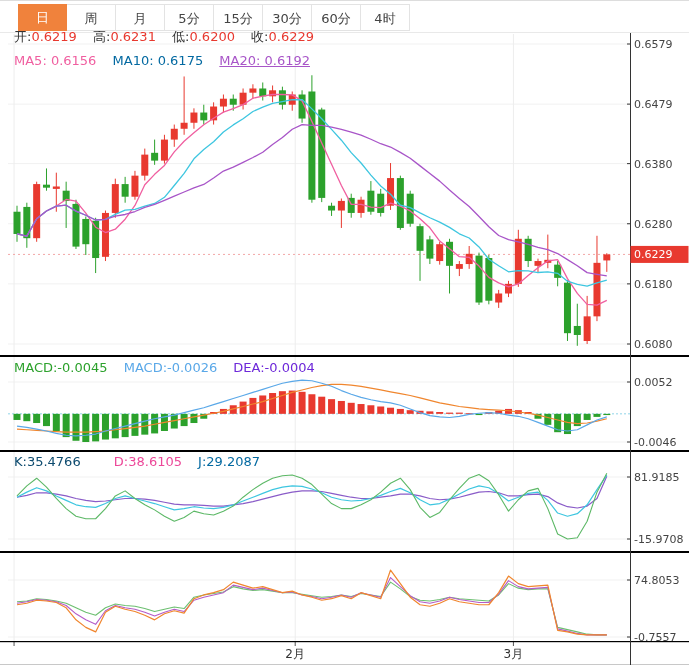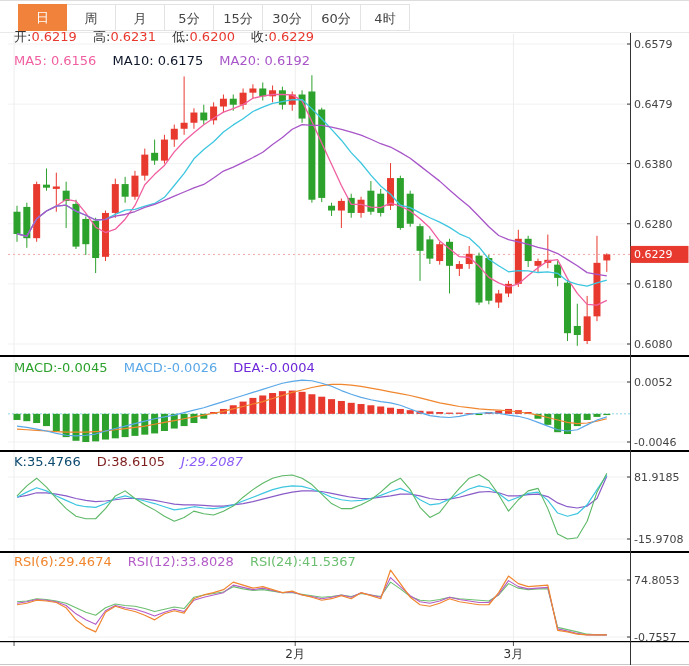"MA10: 0.6175" span.pair { color: #0f172a -> #0369a1 }
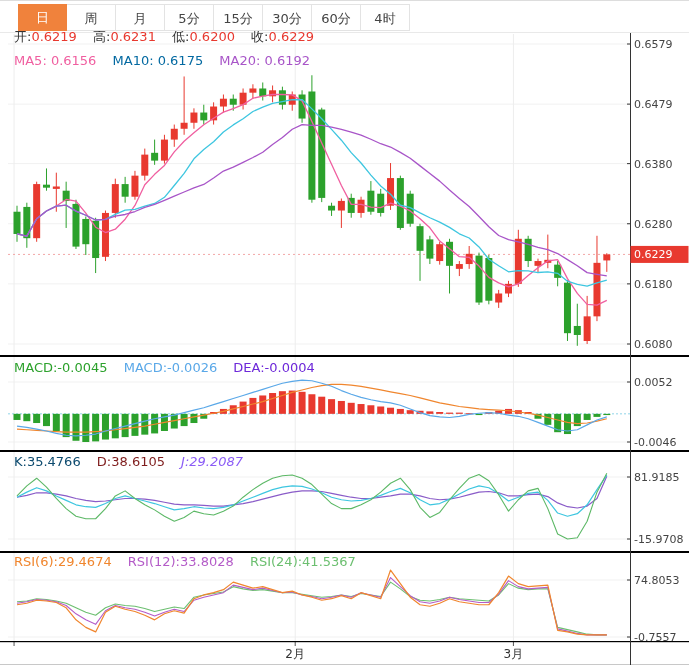"MA20: 0.6192" span.pair { text-decoration: none -> underline }
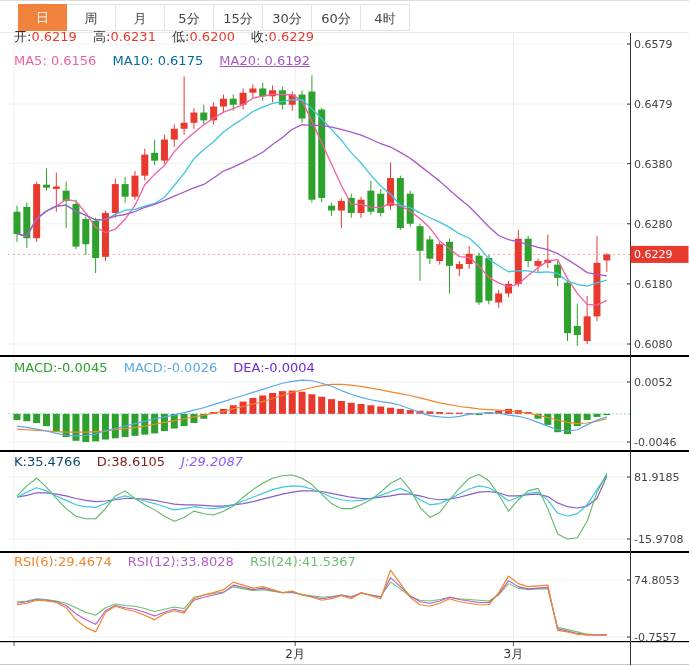"D:38.6105" span.pair { color: #7f1d1d -> #ec4899; margin-left: none -> 17px }
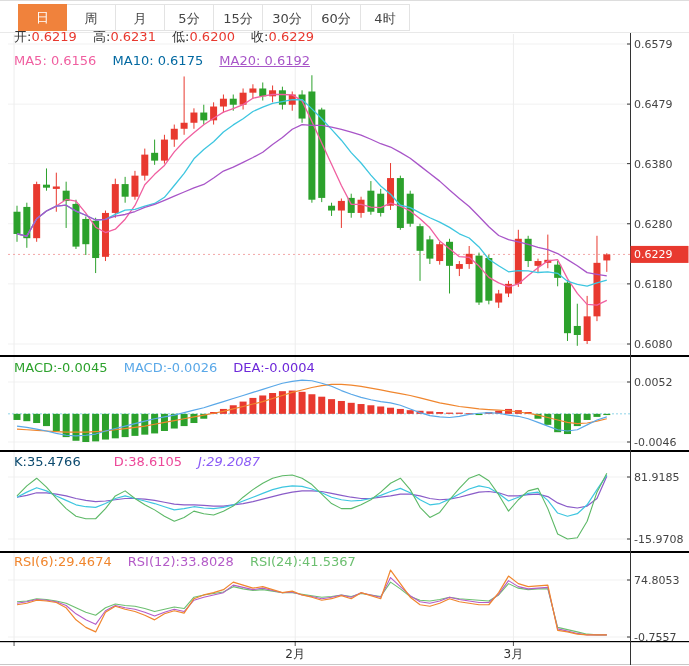"J:29.2087" span.pair { color: #8b5cf6 -> #0369a1; font-style: italic -> none }
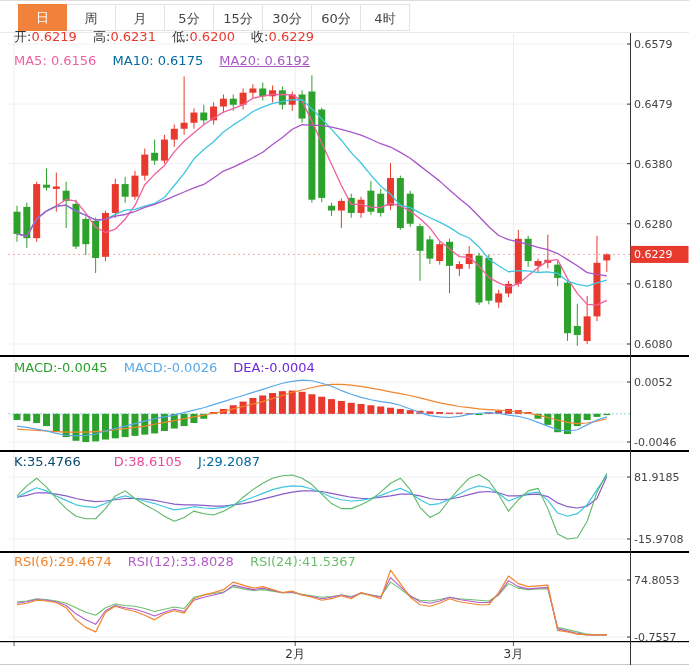"RSI(6):29.4674 RSI(12):33.8028" div.legend { html: <div> <span>RSI(6):29.4674</span> <span>RSI(12):33.8028</span> <span>RSI(24):41.5367</span> </div> -> none }
